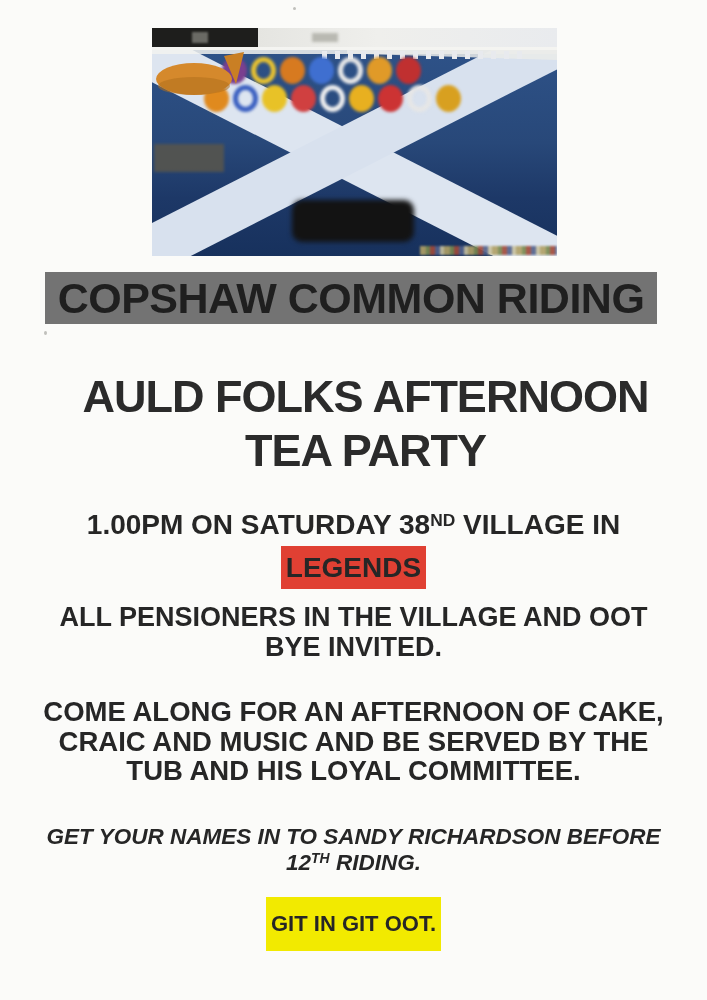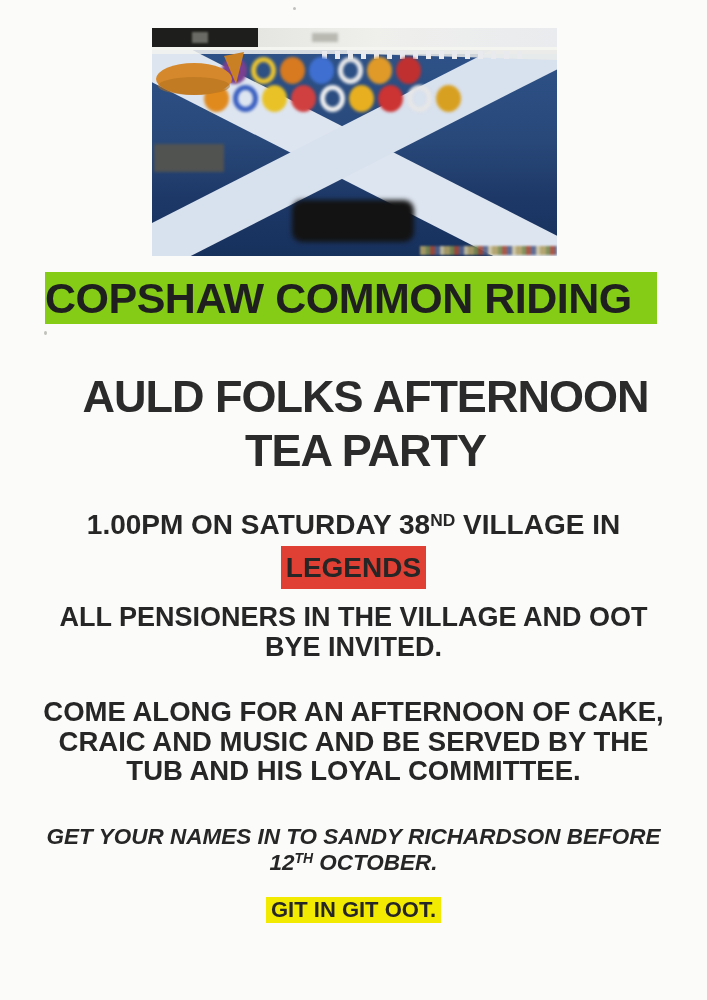"COPSHAW COMMON RIDING" .title-band { background: #84cc16 -> #737373; text-align: left -> center }
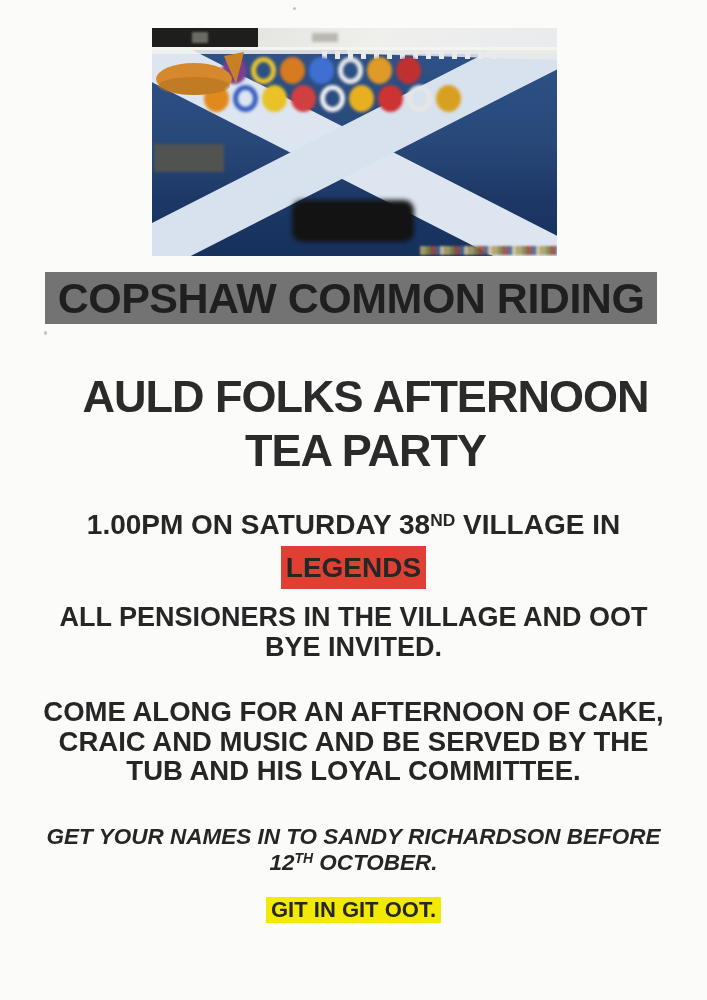"OCTOBER." span { text: OCTOBER -> RIDING }
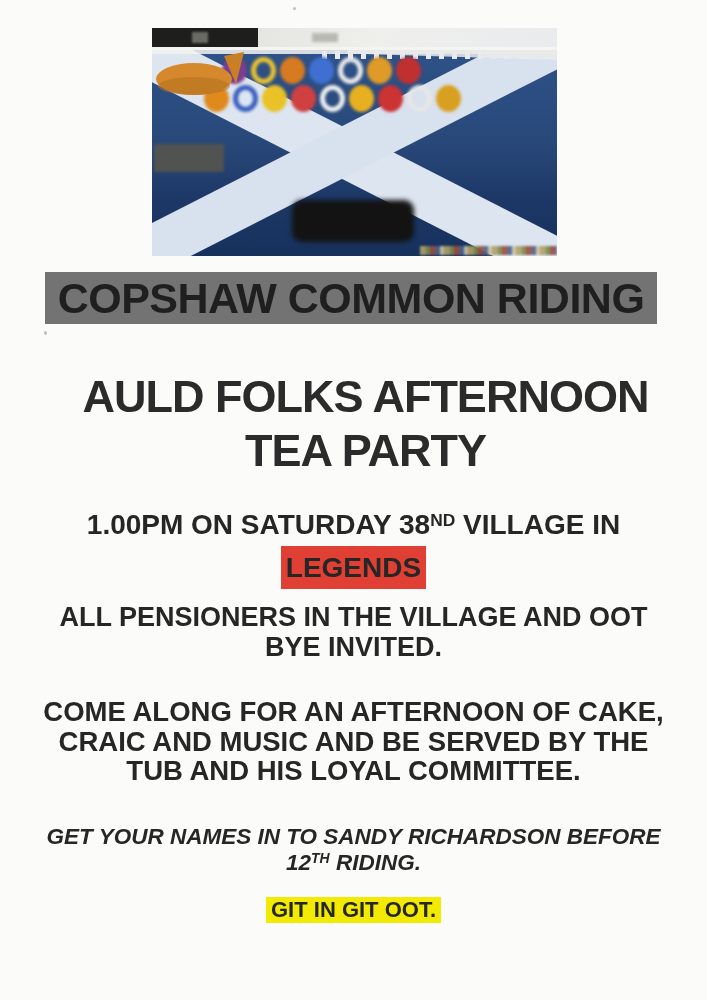"GIT IN GIT OOT." .hl-yellow { padding: 0 5px -> 14px 5px }
